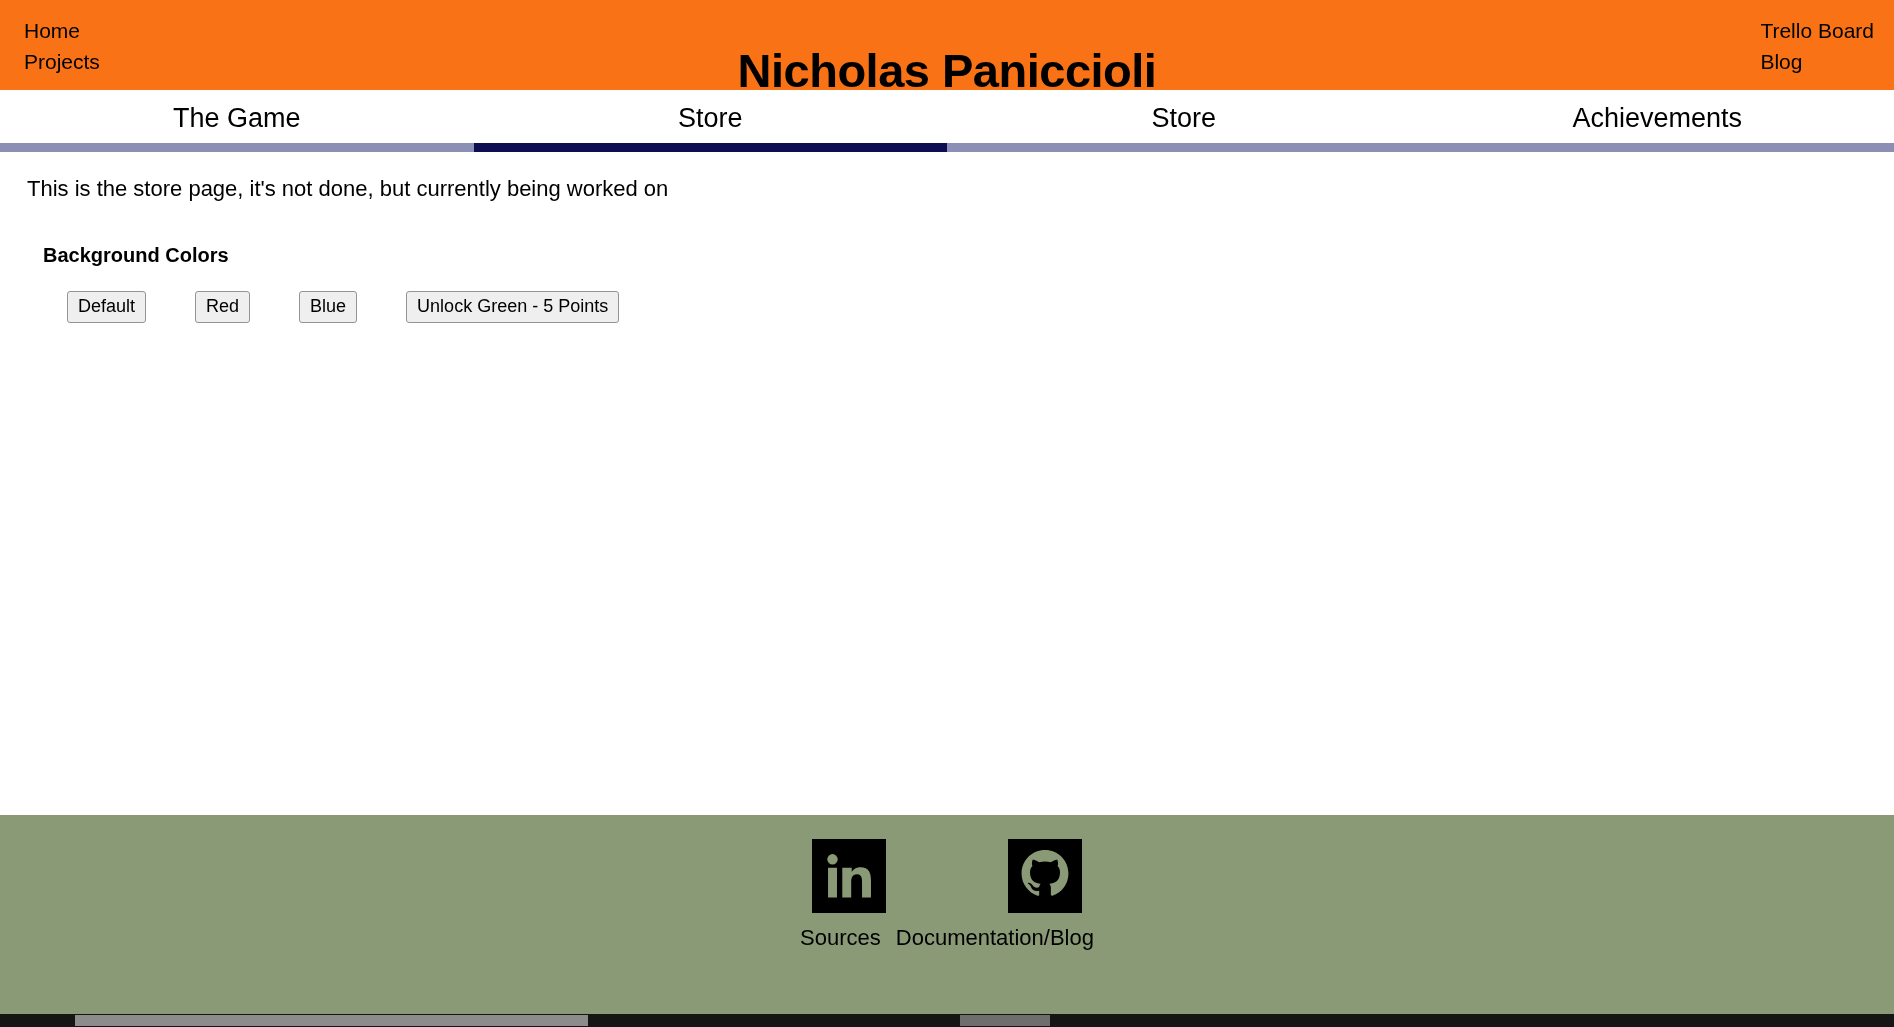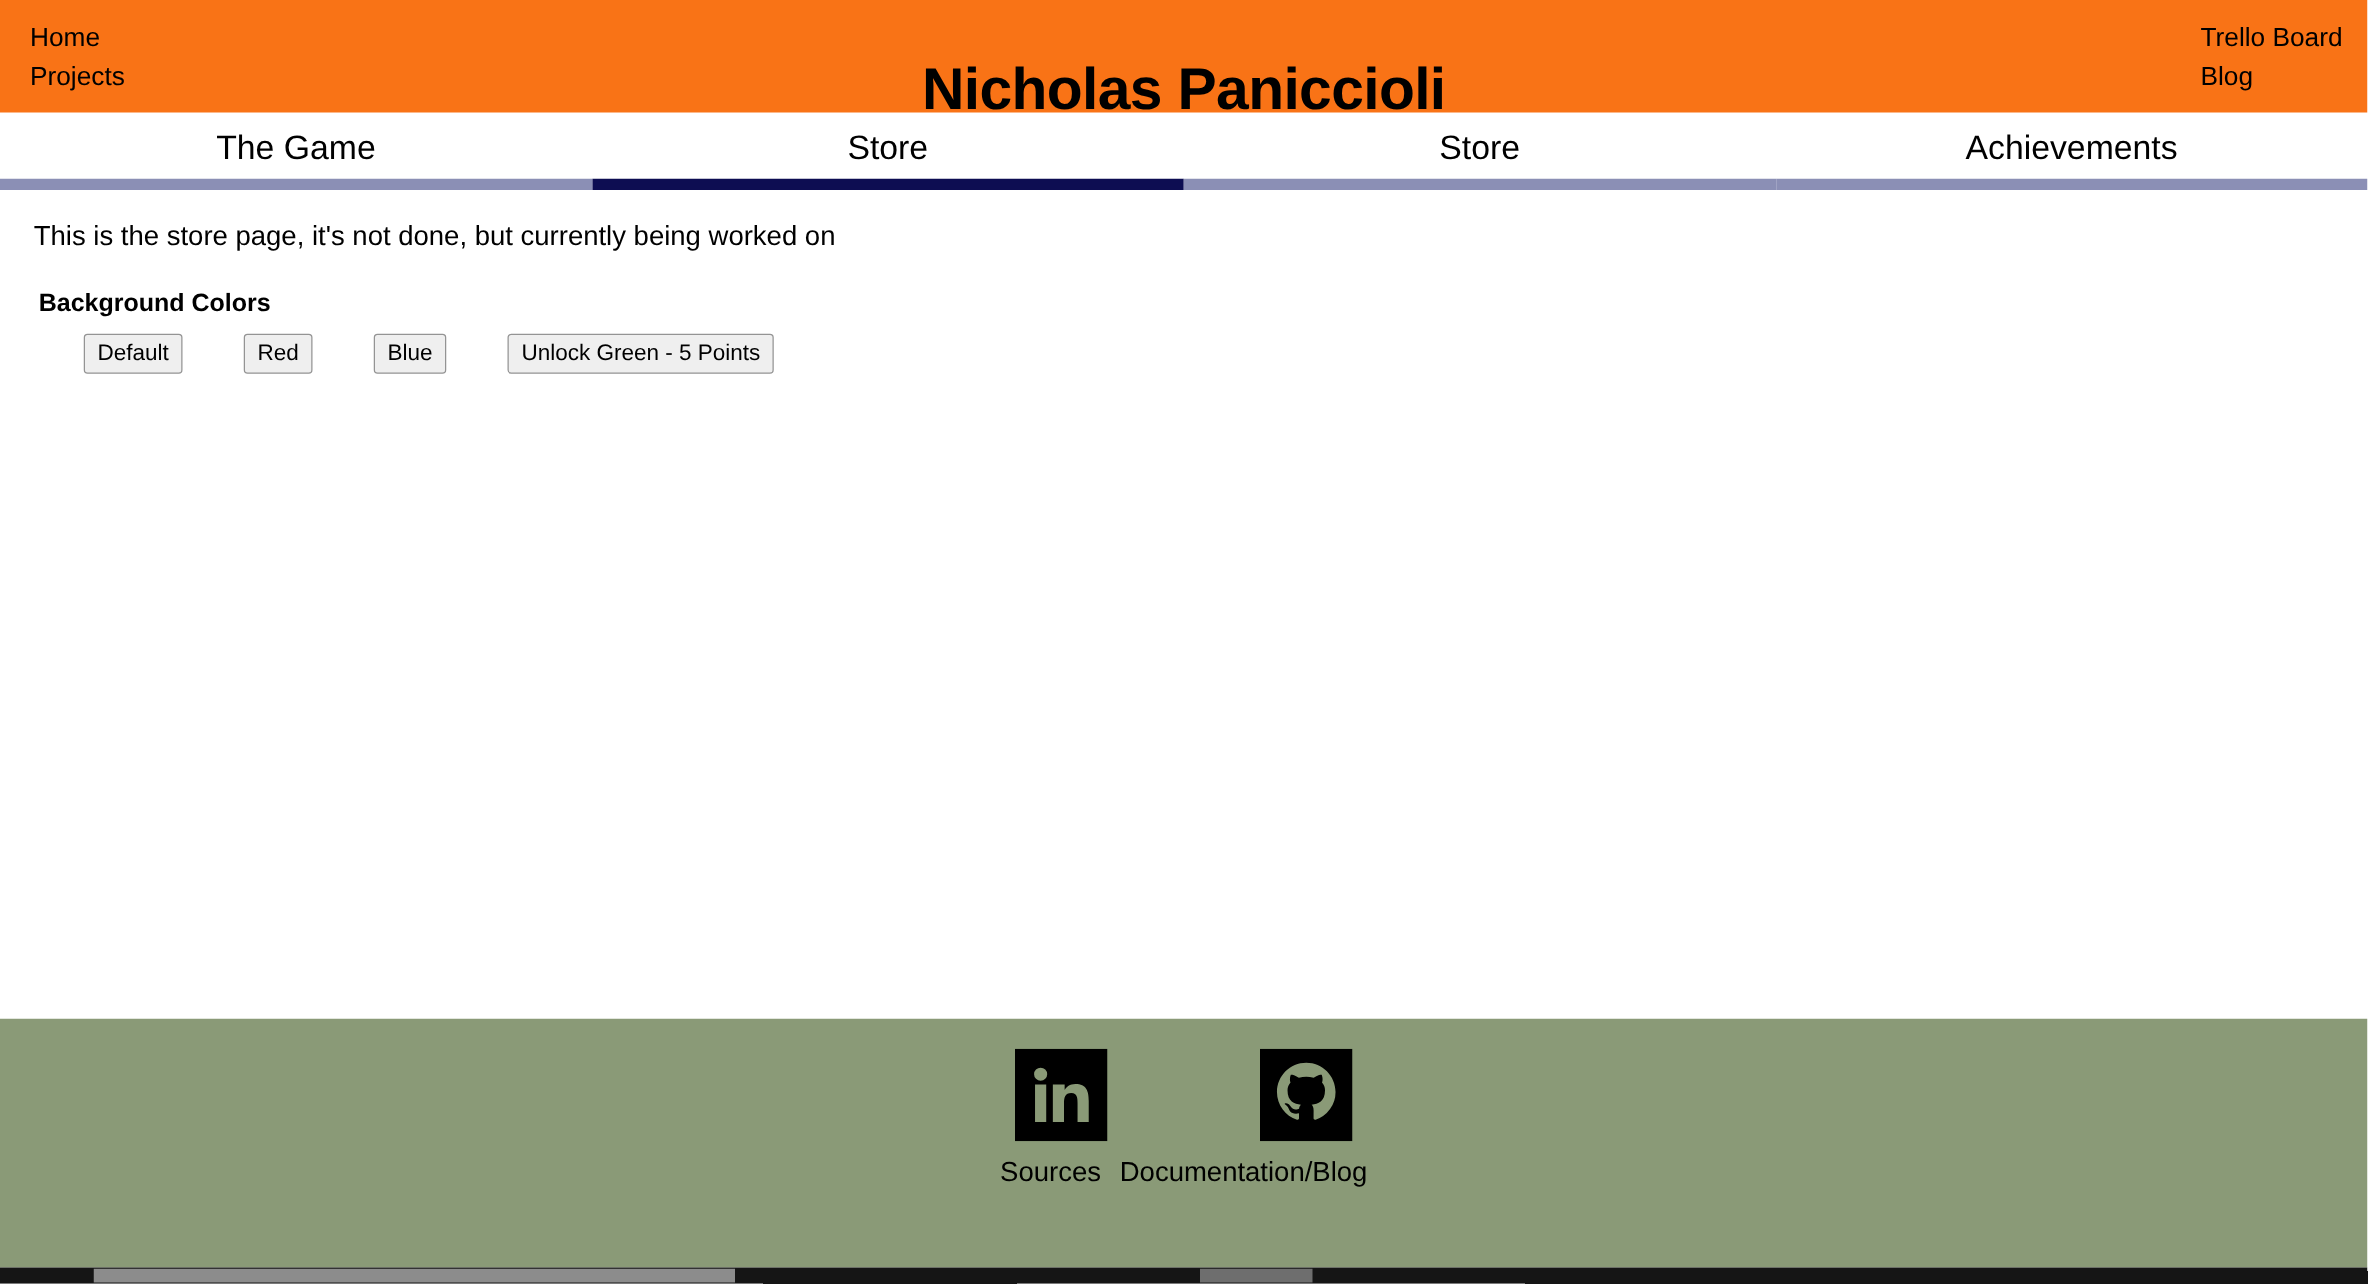"Background Colors" .section-heading { margin: 4px -> 16px }
